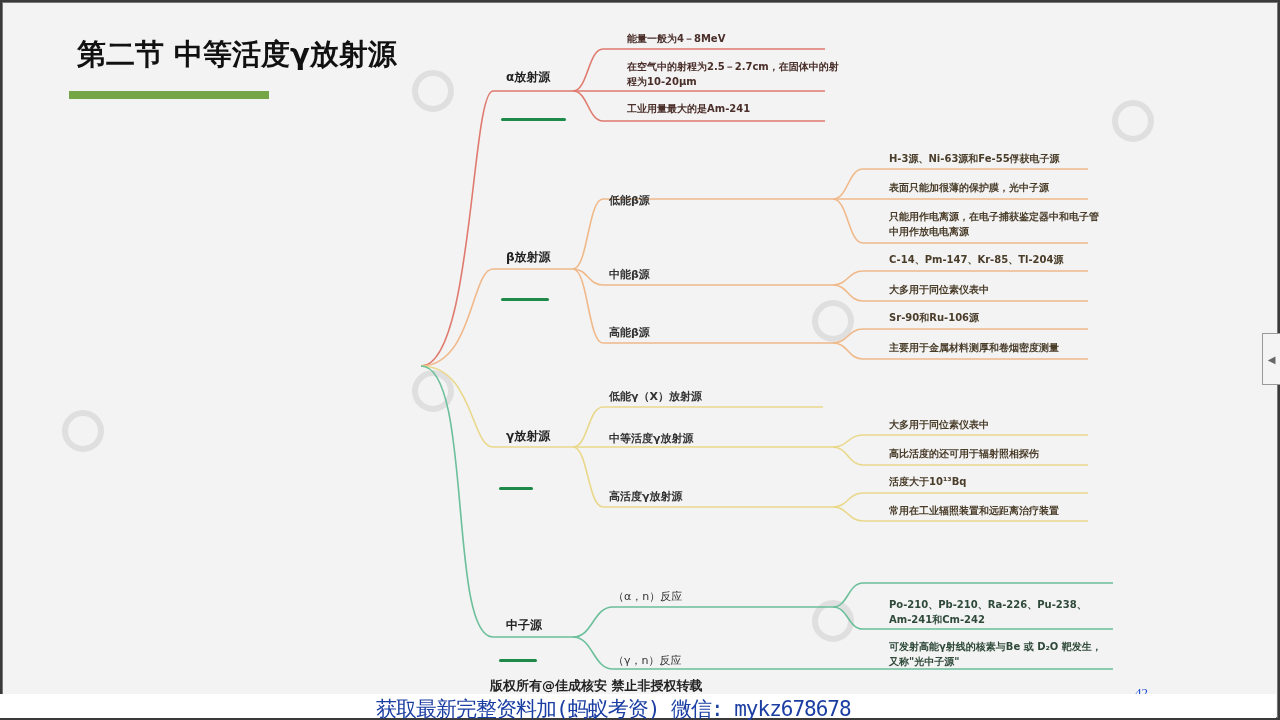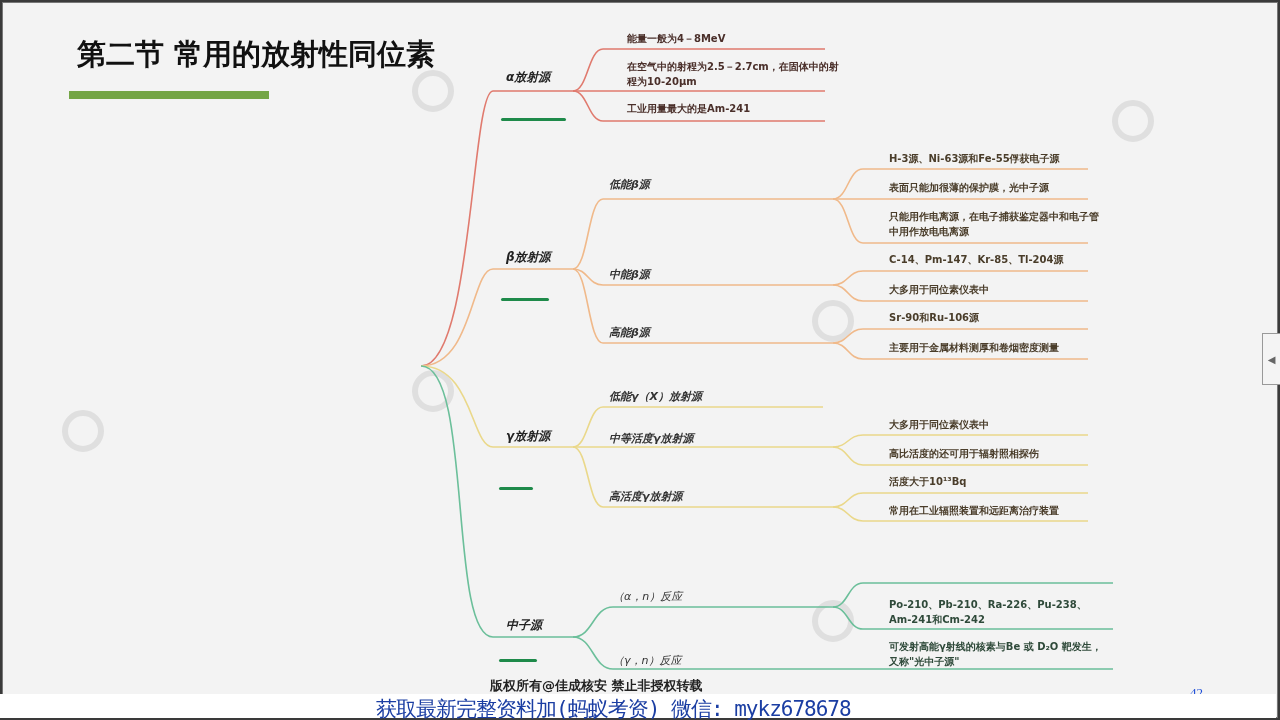"第二节 常用的放射性同位素" div.title { text: 常用的放射性同位素 -> 中等活度γ放射源 }
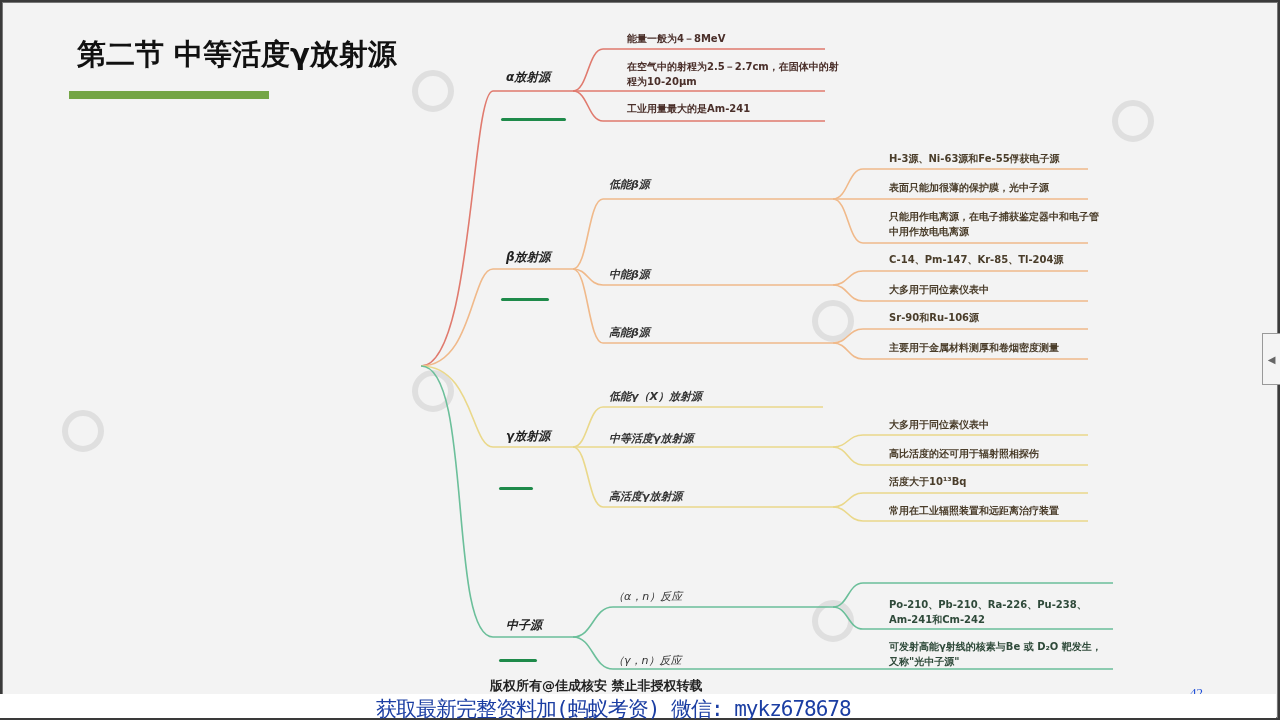"α放射源" .lbl { font-style: italic -> none }
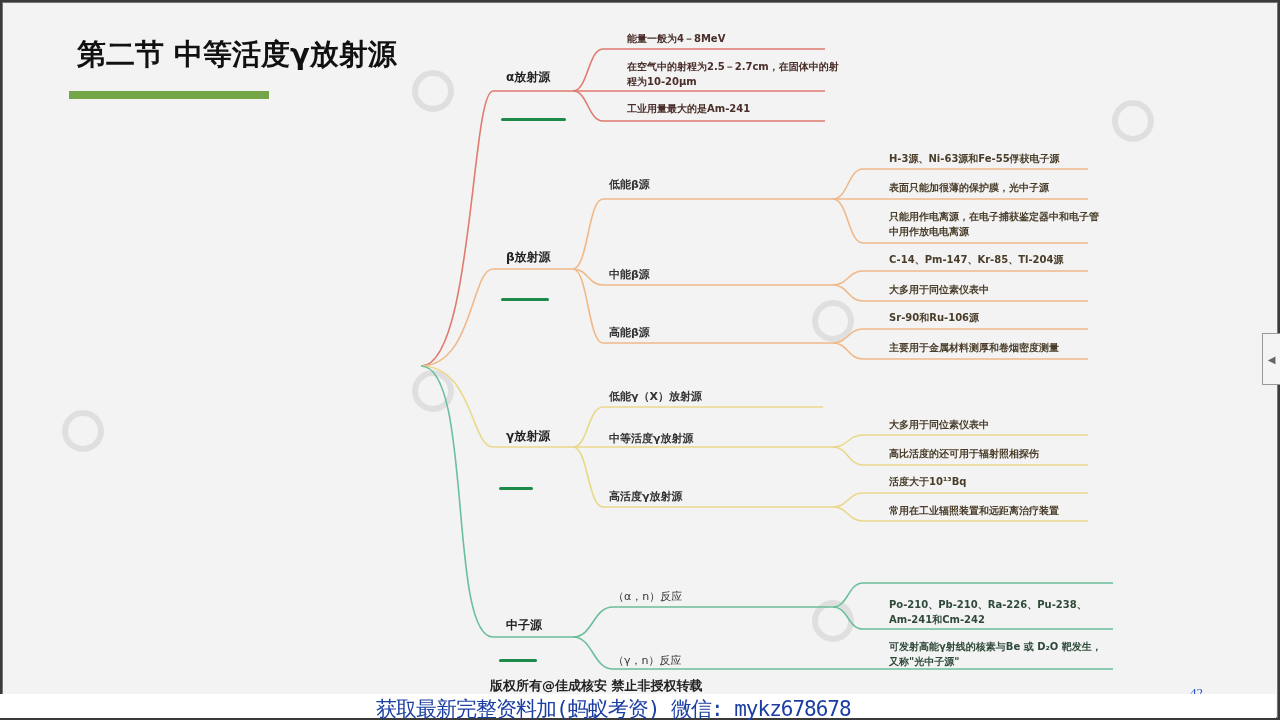"低能β源" div.lbl { top: 174px -> 190px }
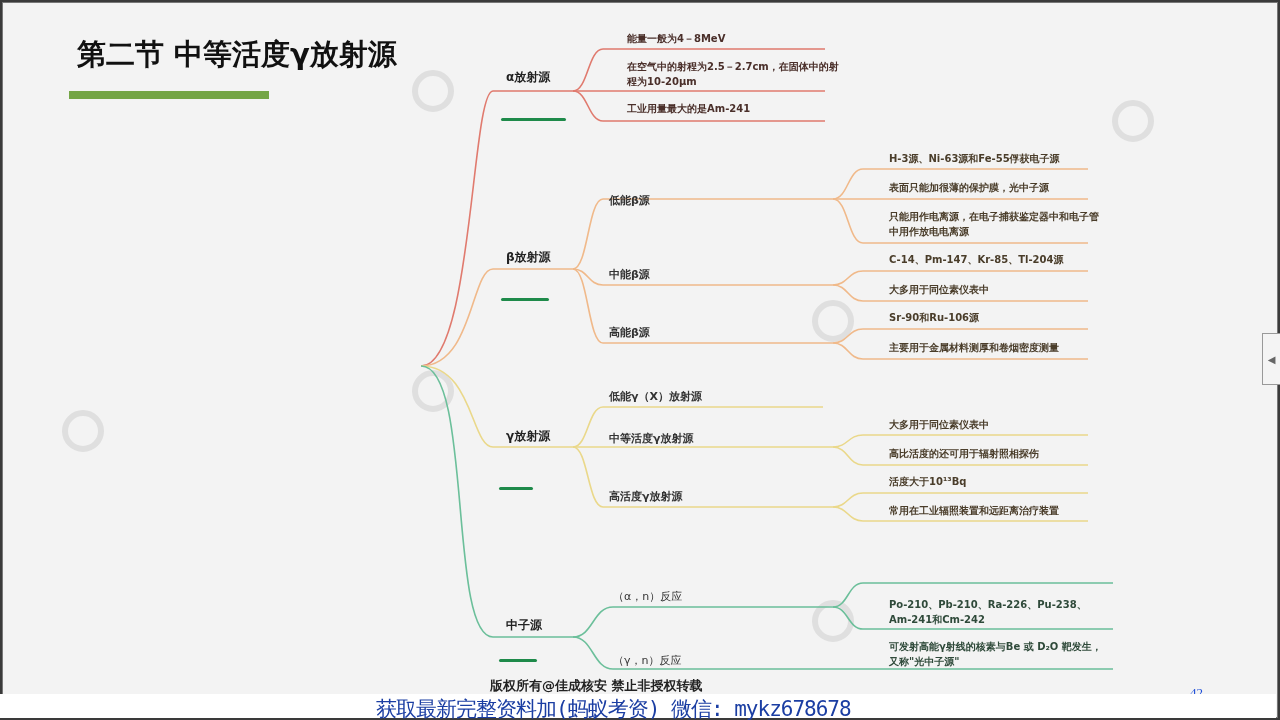"42" .page-no { left: 1187px -> 1132px }
